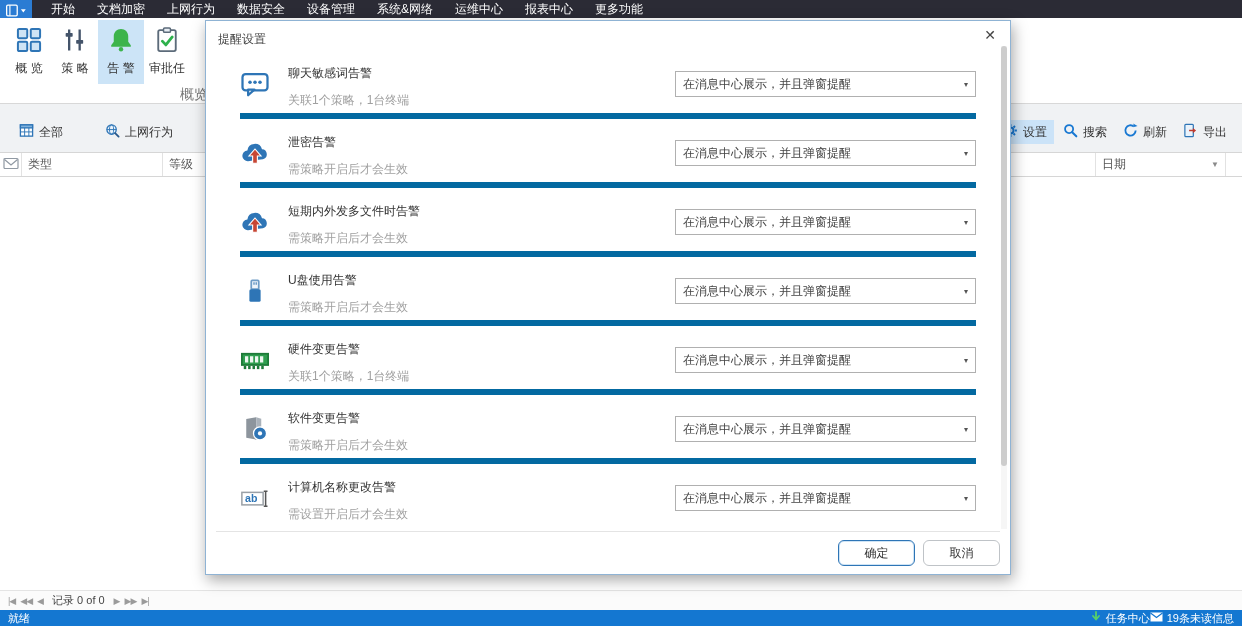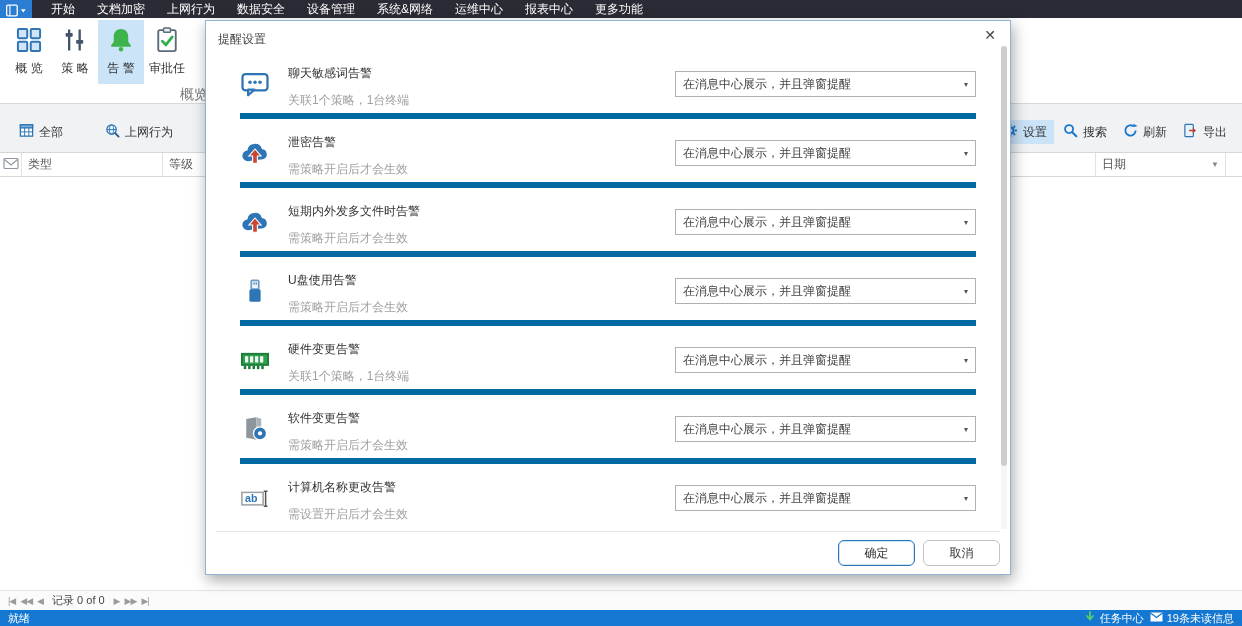"任务中心" #status-right { gap: 6px -> none }
